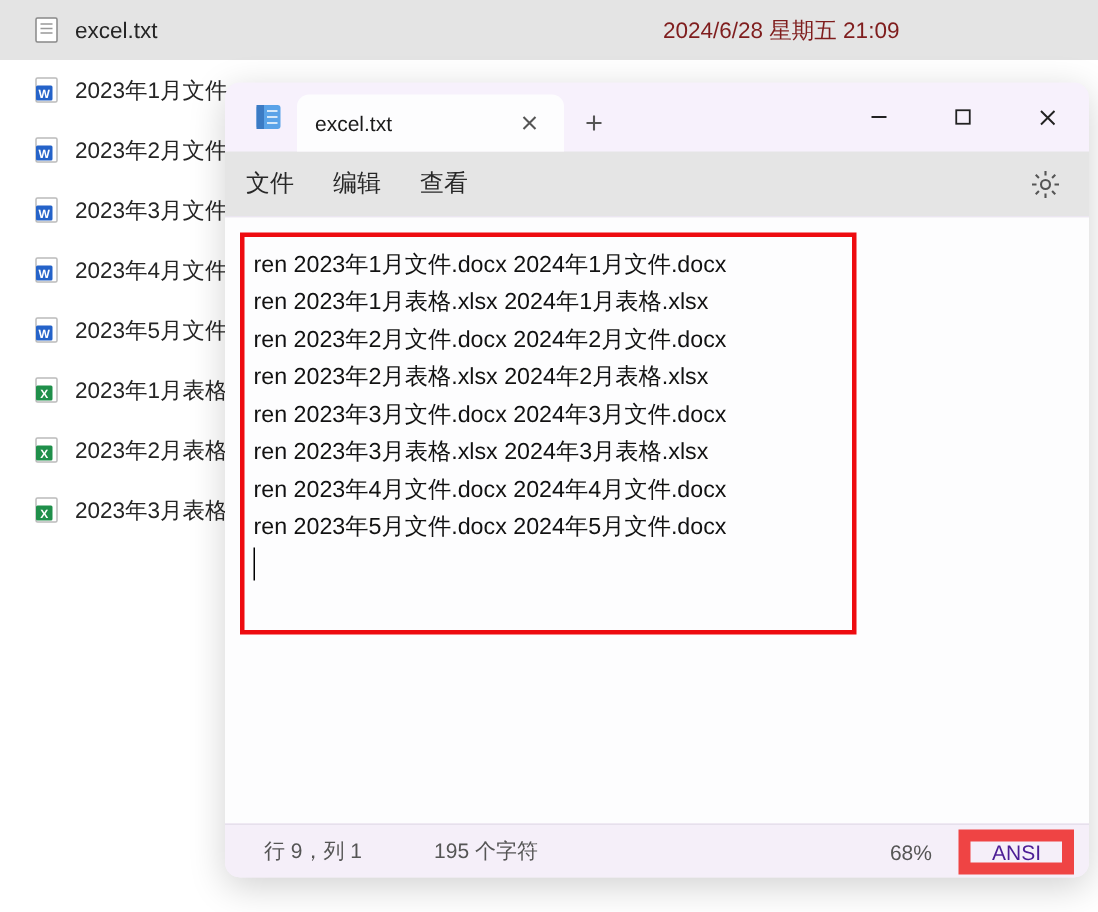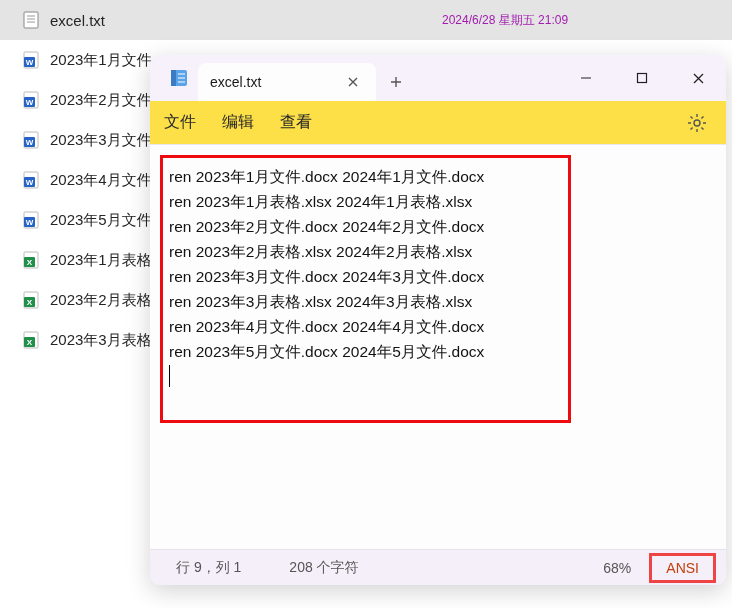"2024/6/28 星期五 21:09" .explorer-row .fdate { color: #a21caf -> #7f1d1d; font-size: 12px -> 15px }
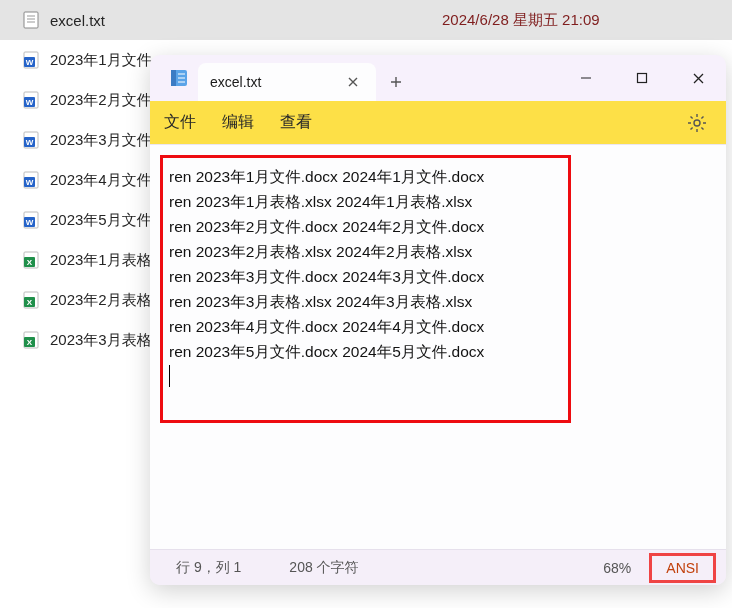"文件" .np-menubar { background: #fde047 -> #e5e5e5 }
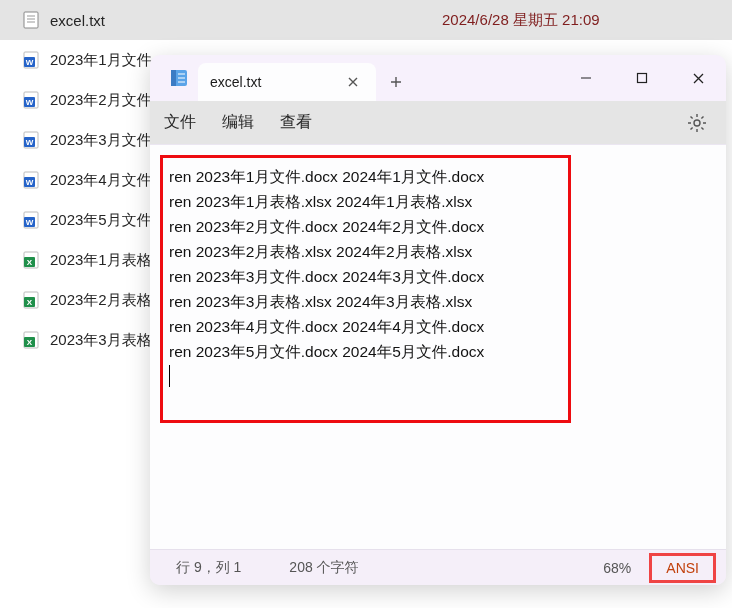"208 个字符" span.cell { text: 208 -> 195 }
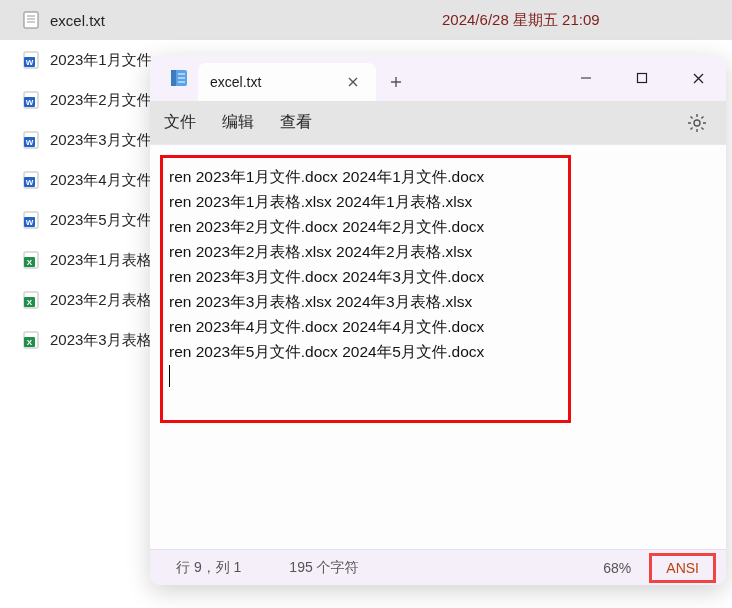"ANSI" .np-status .encoding { border: 3px solid #ef4444 -> 8px solid #ef4444; color: #c2410c -> #4c1d95 }
